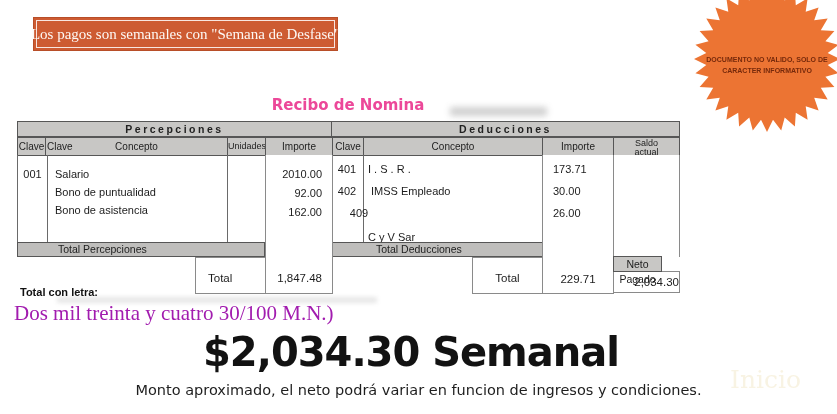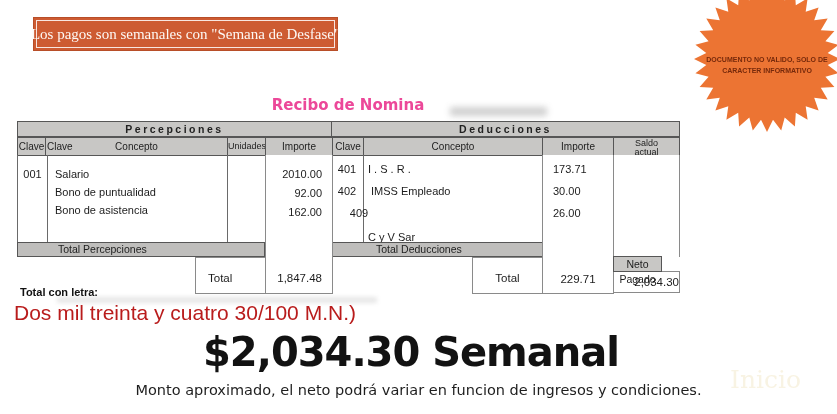"Dos mil treinta y cuatro" .words { color: #b91c1c -> #a21caf; font-family: Liberation Sans, sans-serif -> Liberation Serif, serif }
